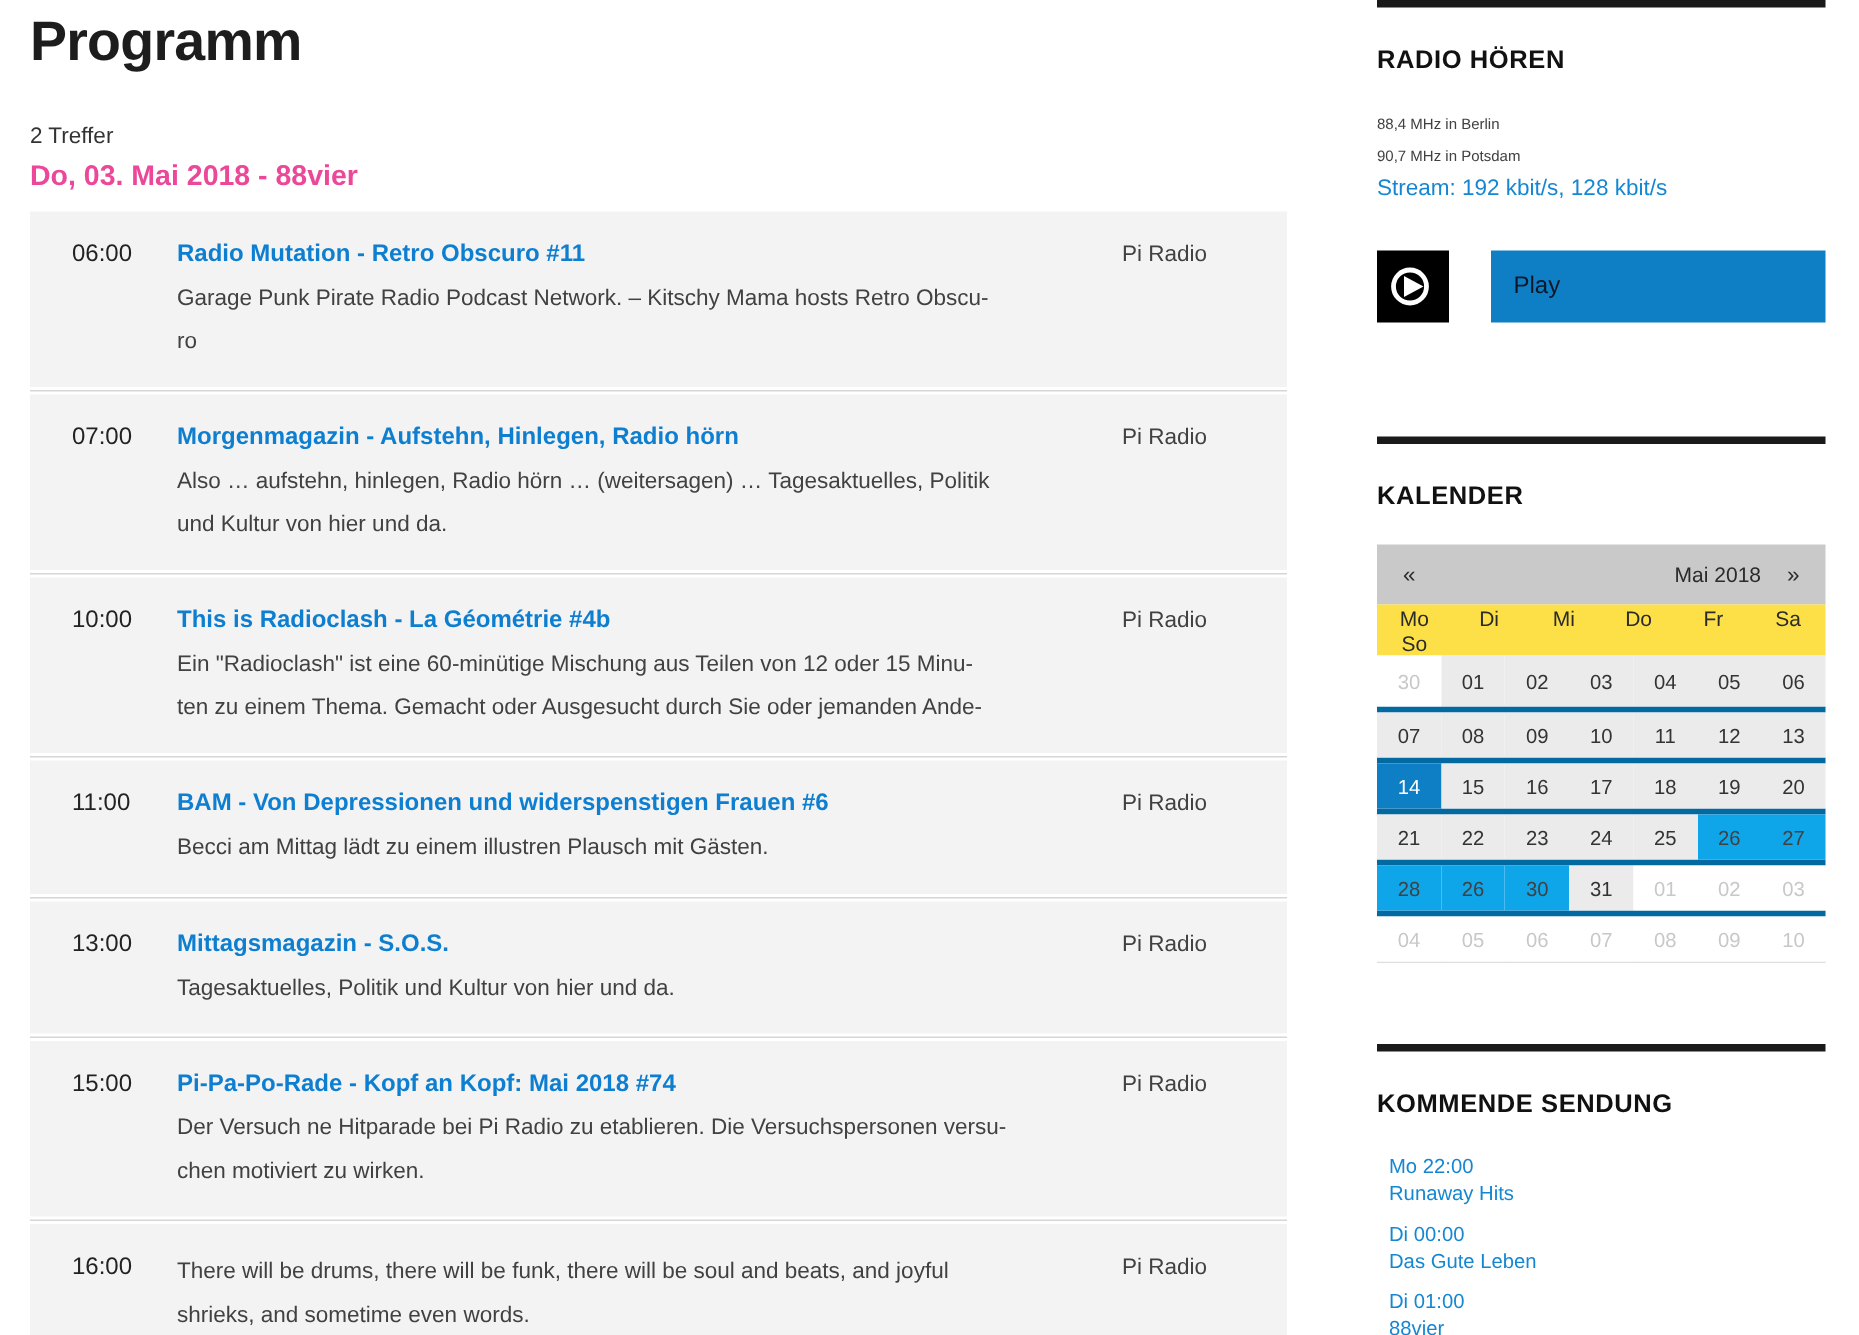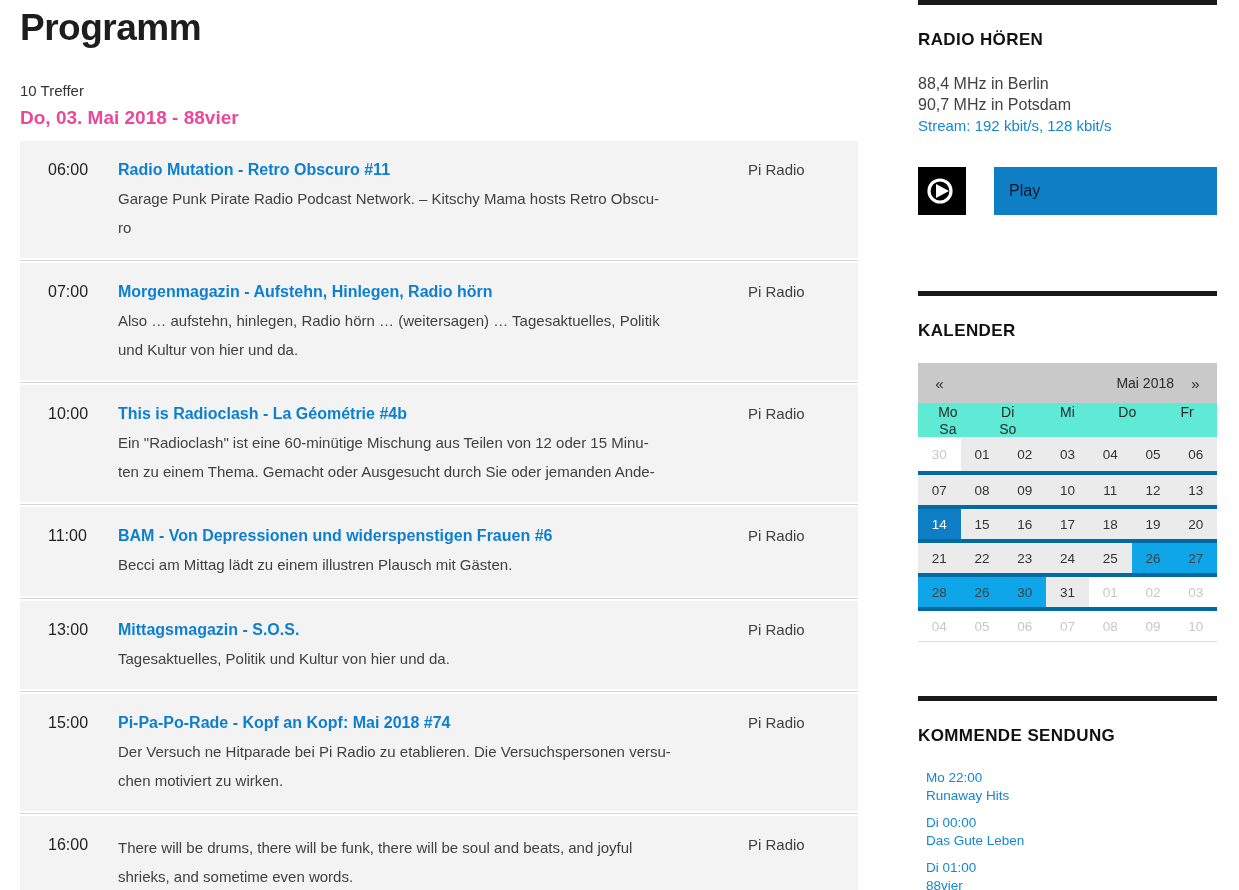"10 Treffer" div.results-count { text: 10 -> 2 }
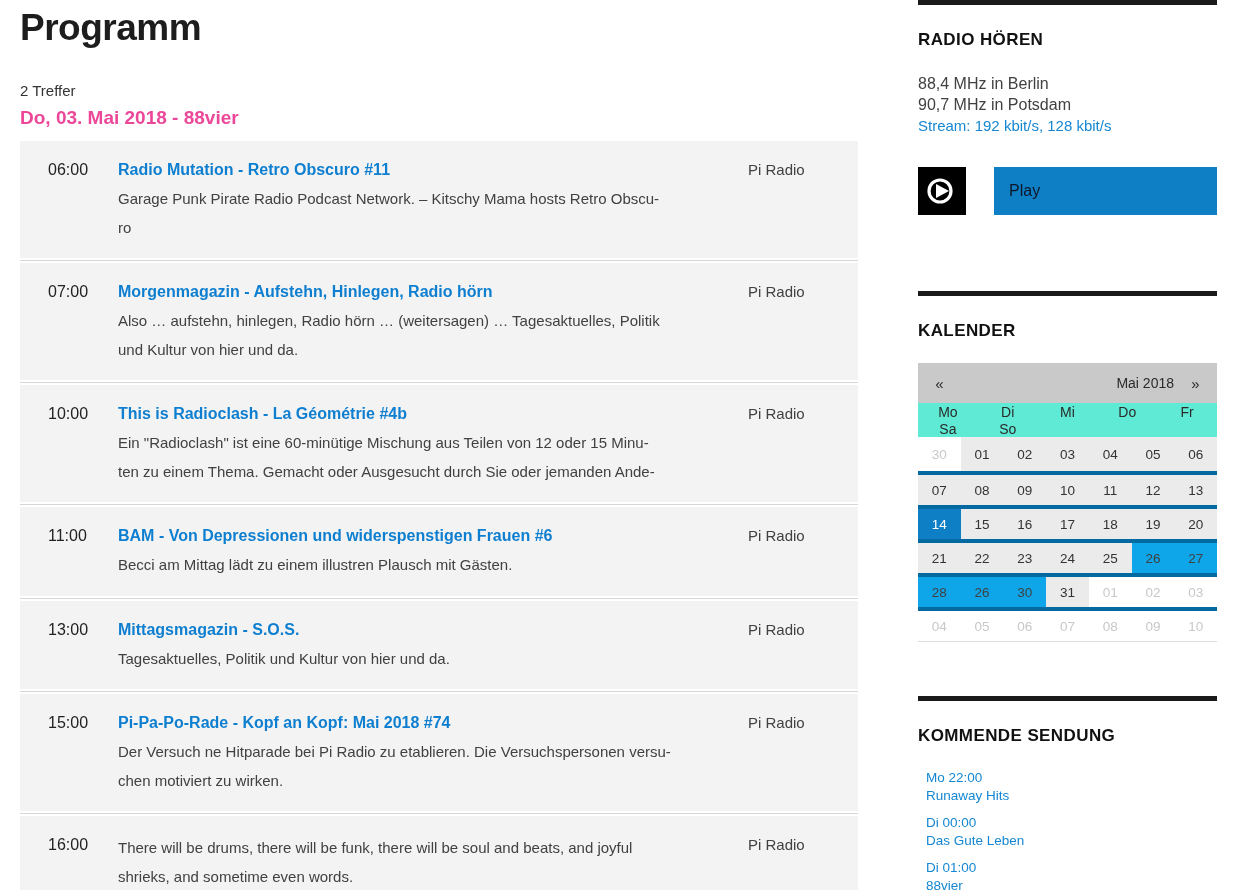"88,4 MHz in Berlin" .freq-line { font-size: 16px -> 10px }
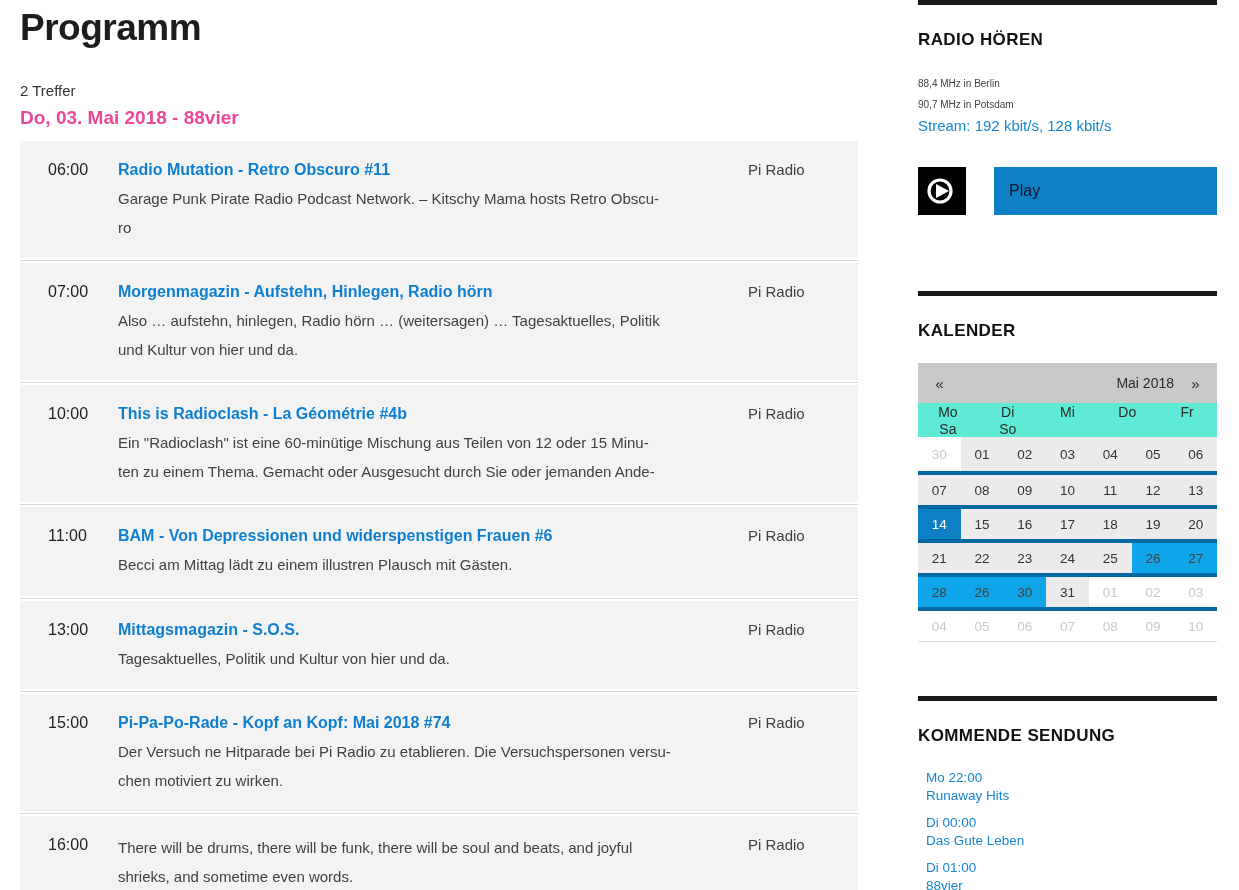"Mo" .cal-daynames { background: #5eead4 -> #fde047; grid-template-columns: repeat(5, 1fr) -> repeat(6, 1fr) }
